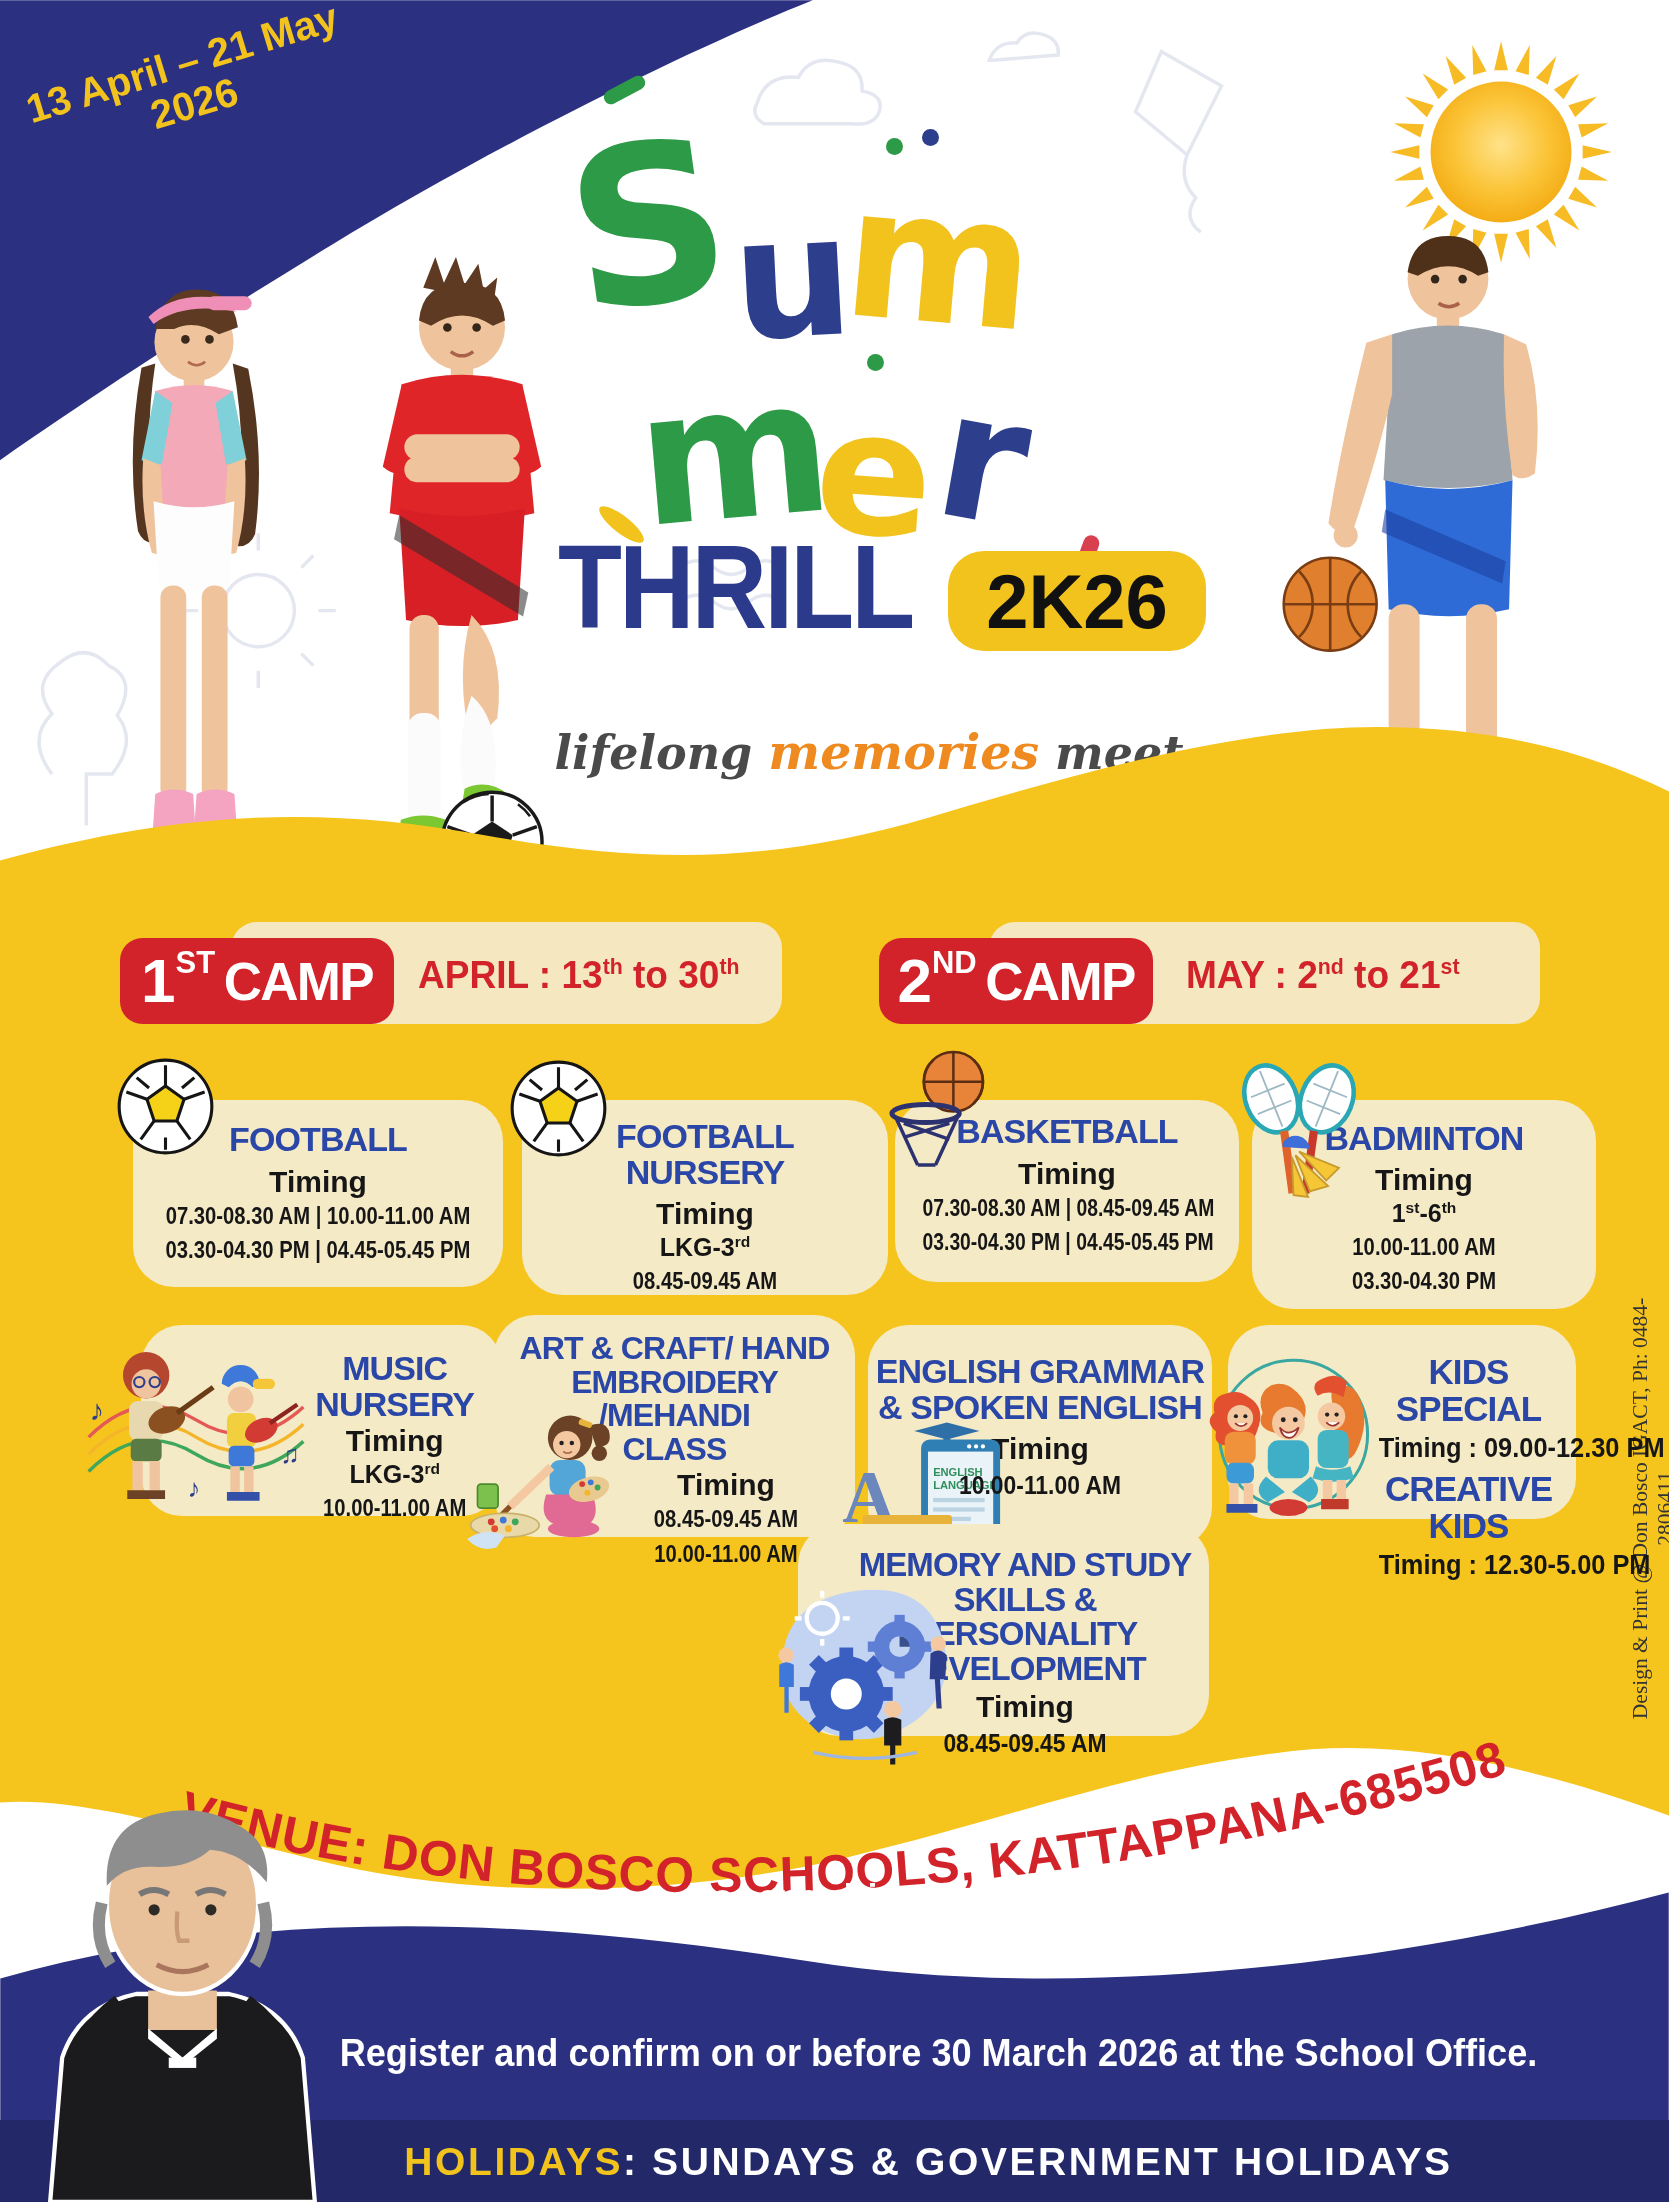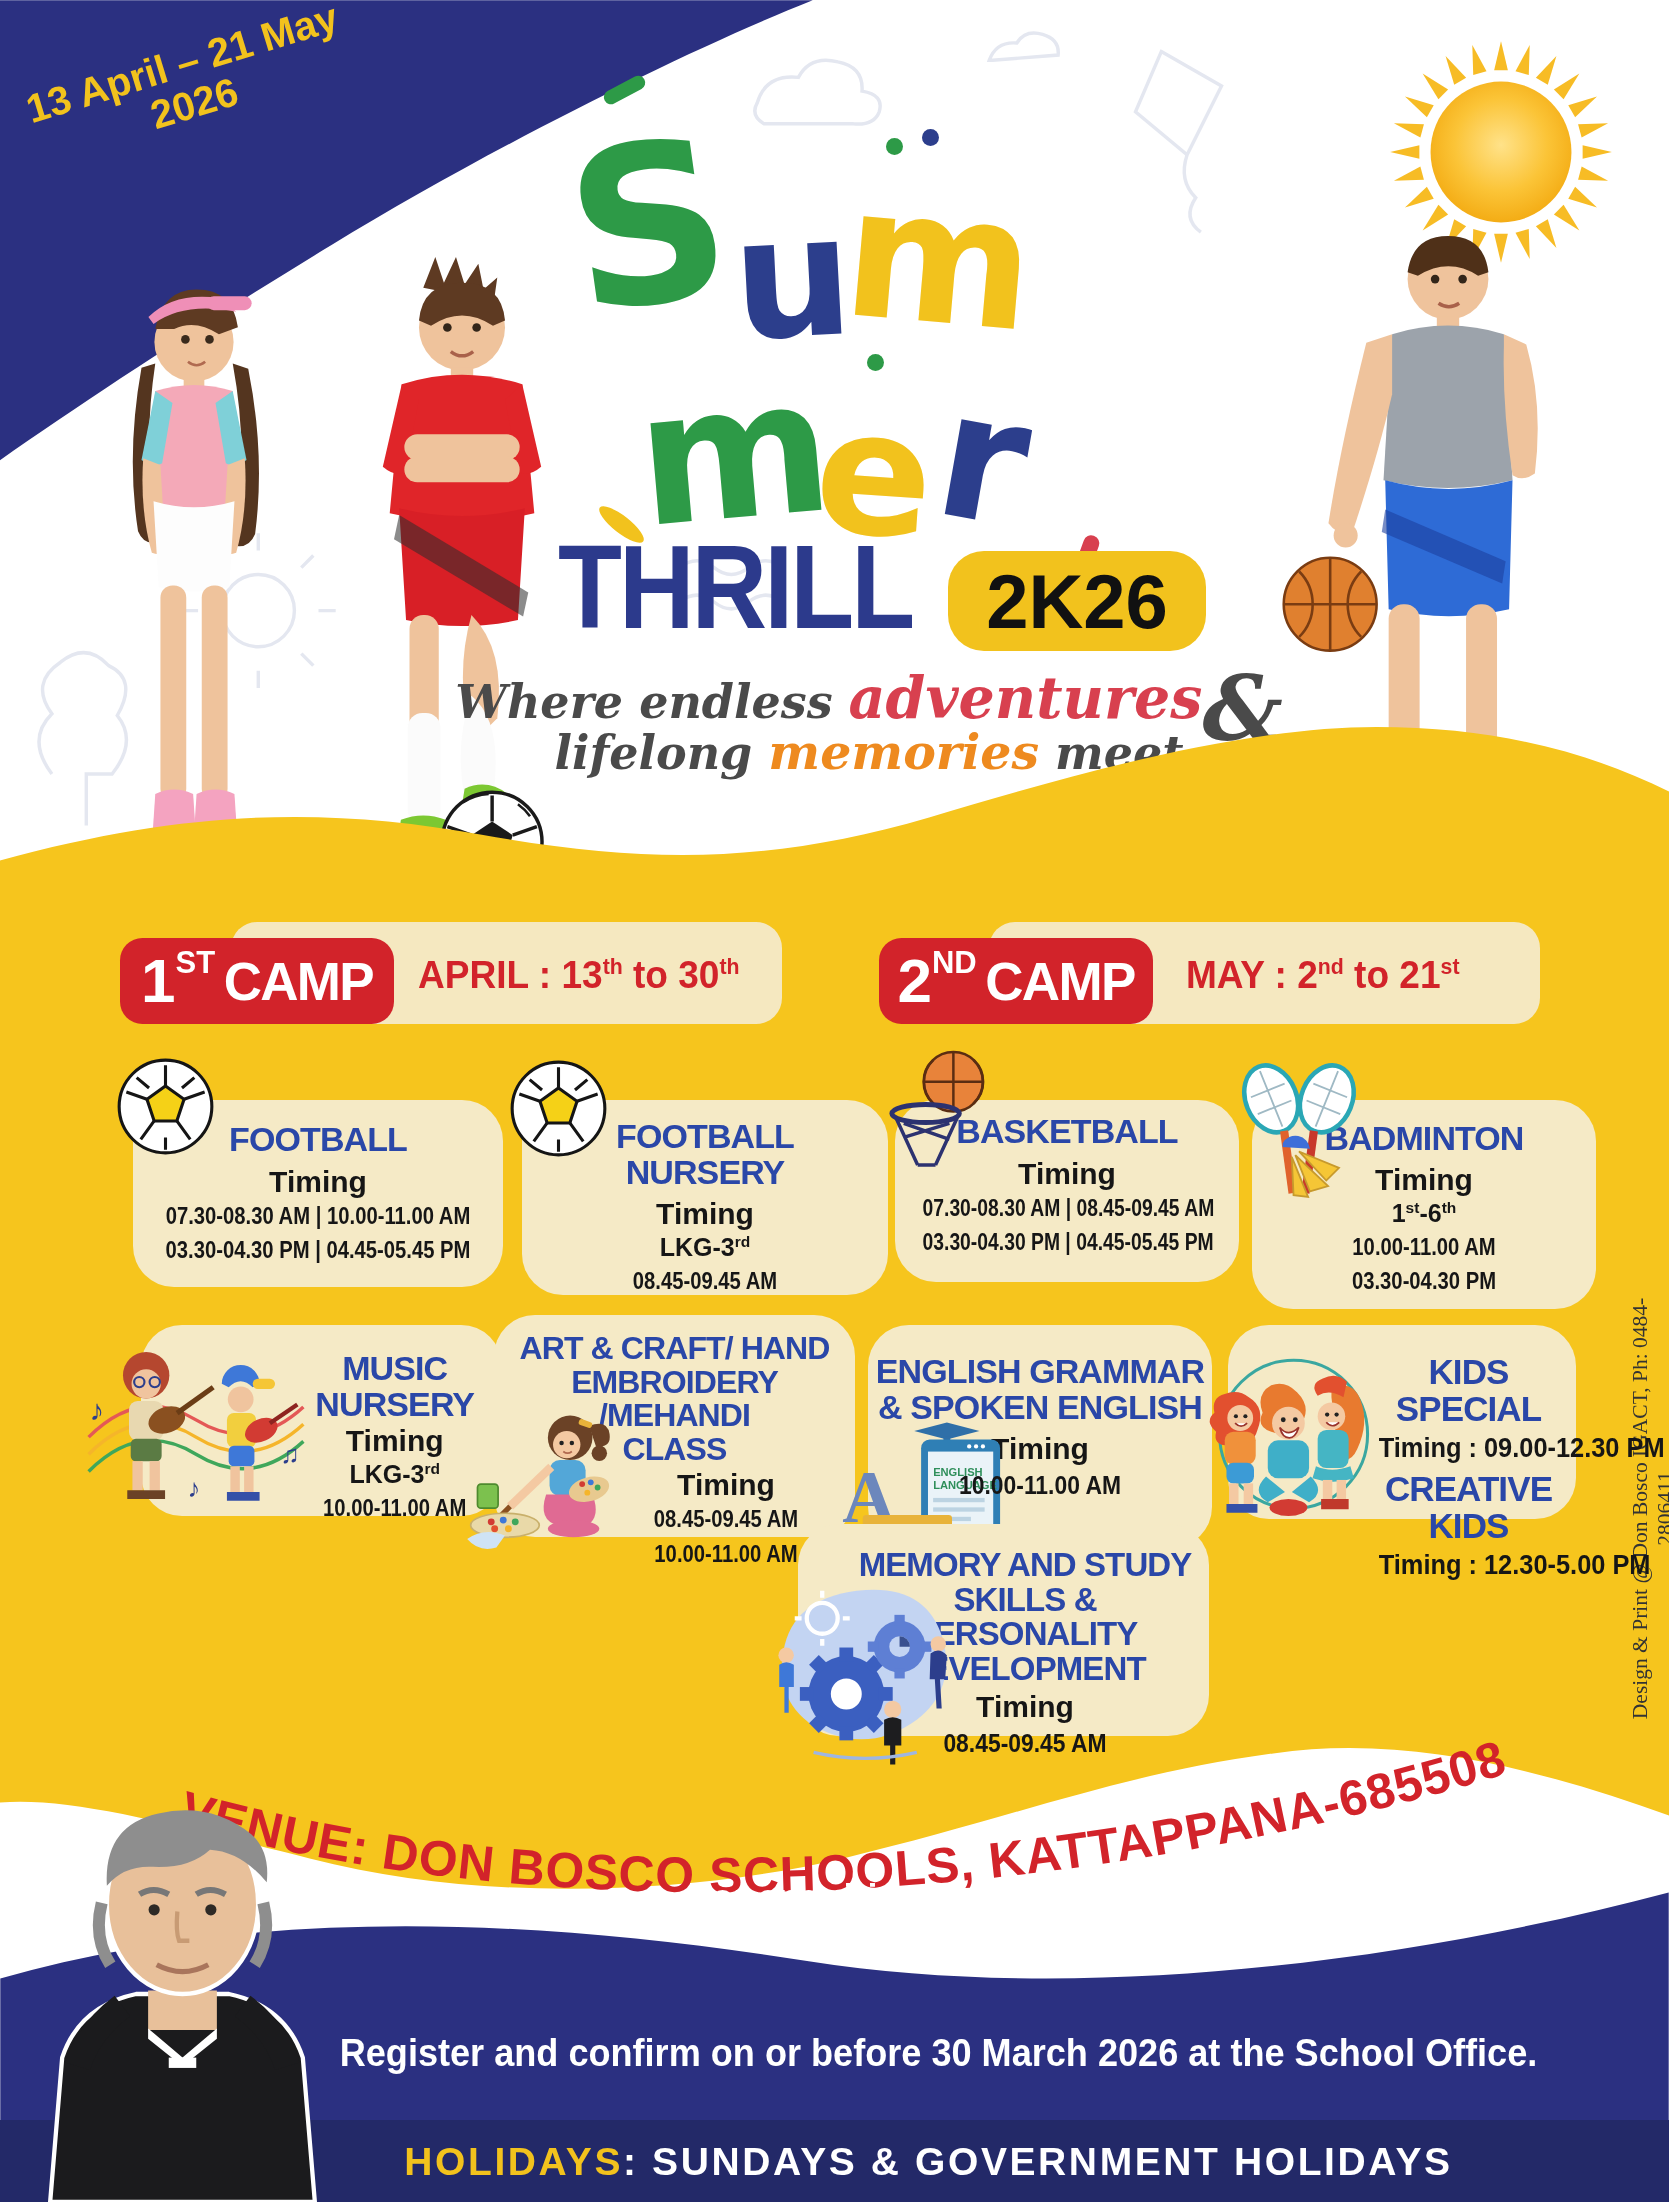"Where endless adventures&" div.tagline { html: <div> <span>Where endless </span><span>adventures</span><span>&amp;</span> </div> -> none }
